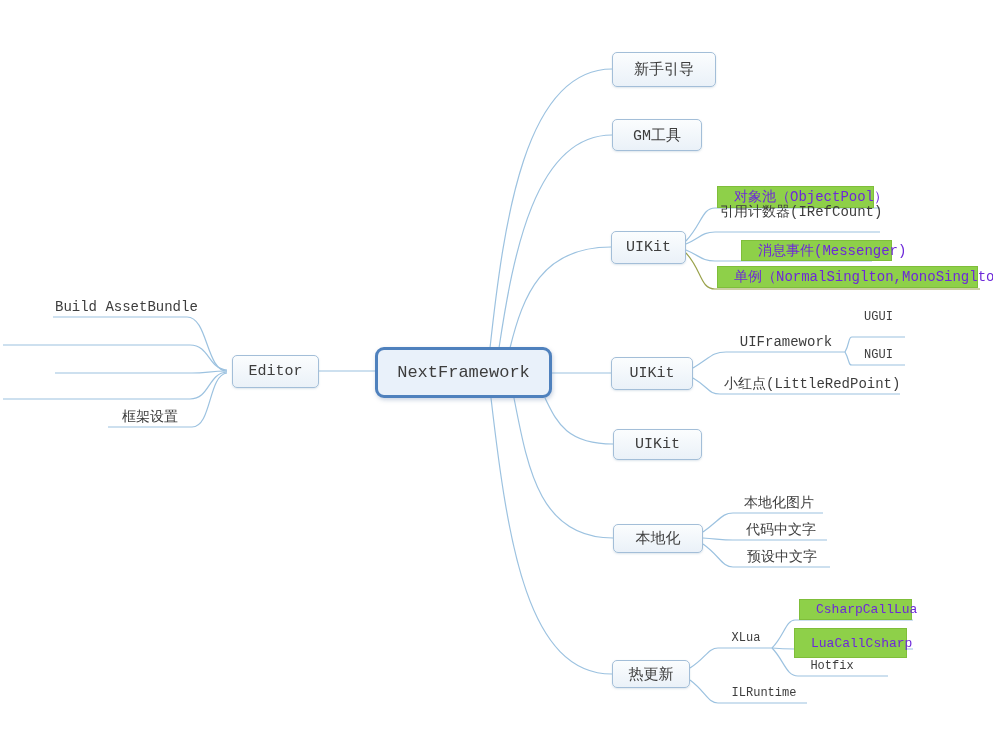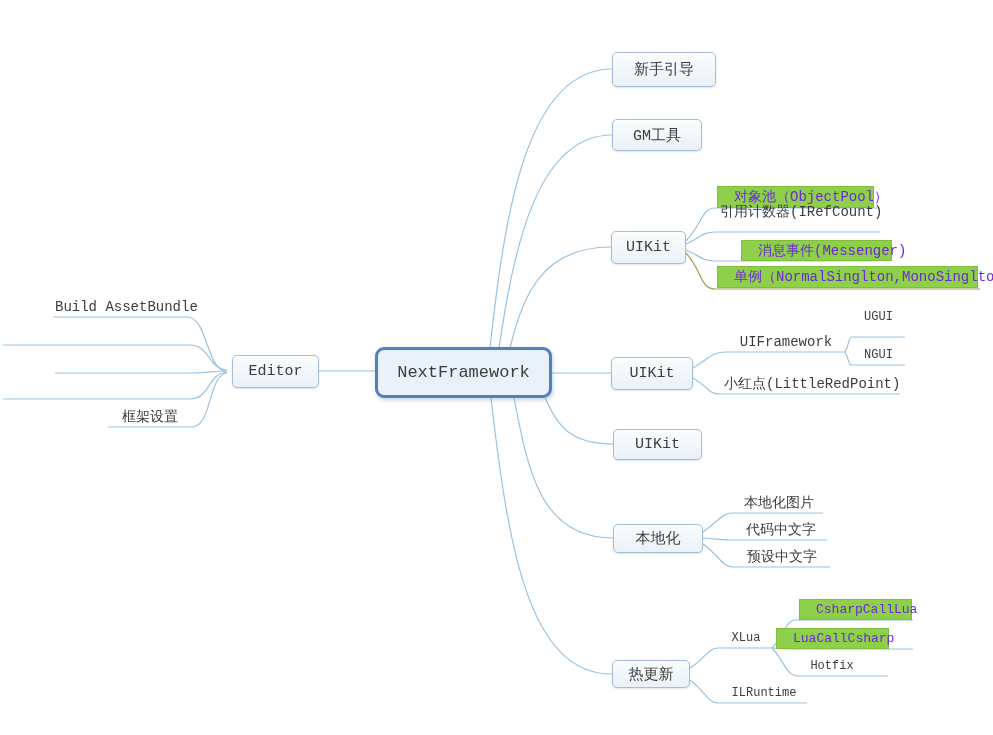"LuaCallCsharp" div.hl { height: 21px -> 30px; left: 776px -> 794px }
